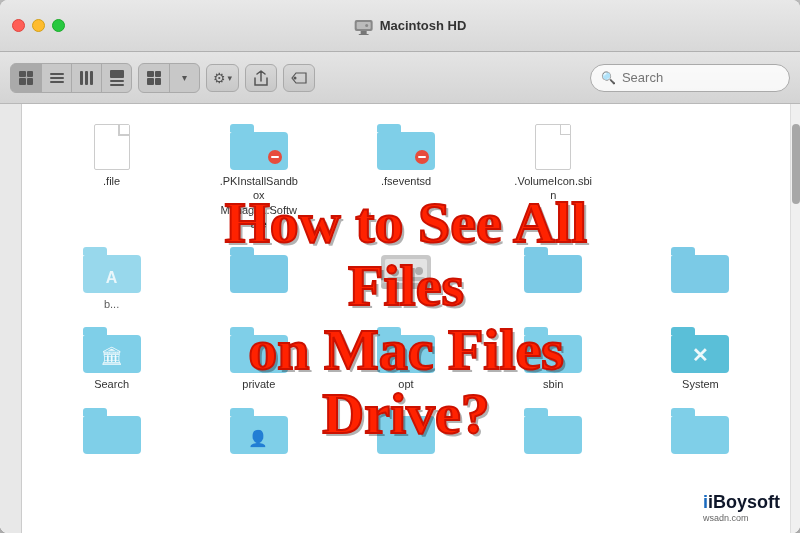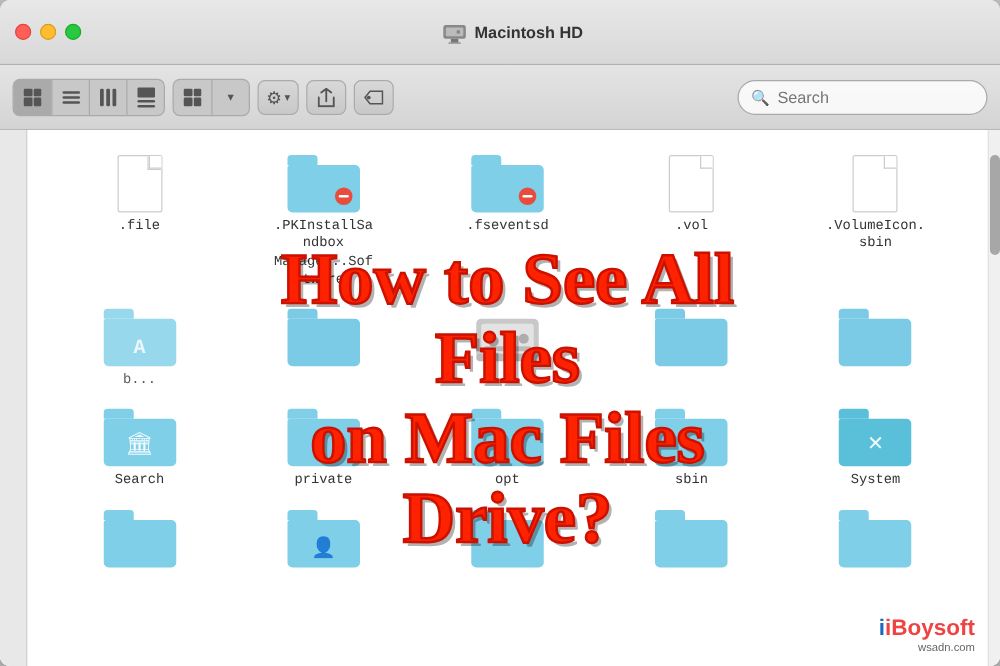".file" .file-item { font-family: Liberation Mono, monospace -> none }
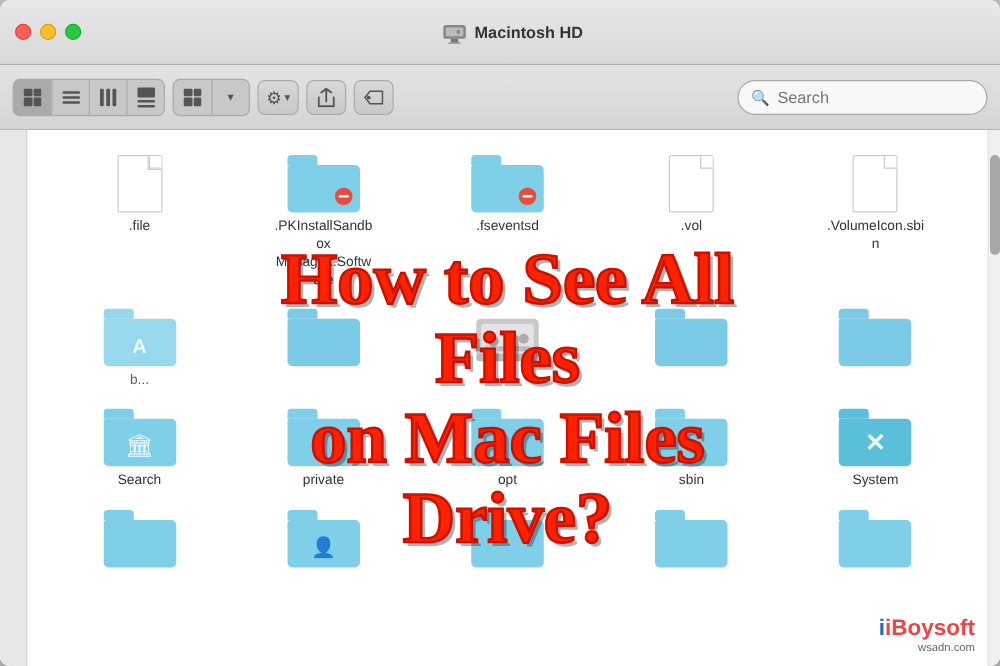".vol" div.file-item { html: <div> <div> <div></div> </div> <span>.vol</span> </div> -> none }
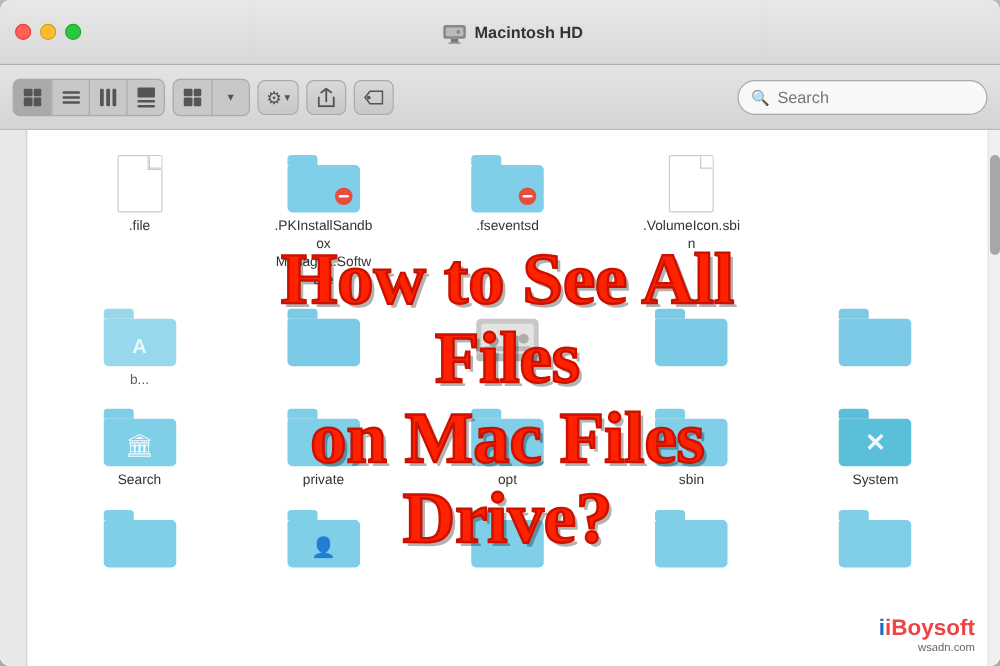"iBoysoft" span { color: #ef4444 -> #0f172a }
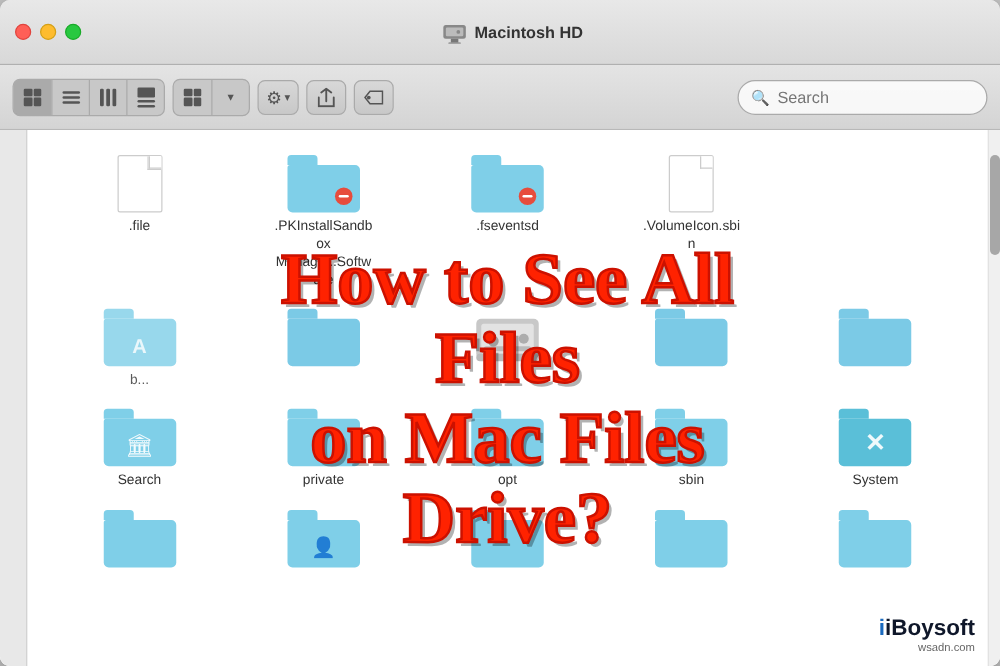"wsadn.com" .iboysoft-domain { text-align: right -> none }
